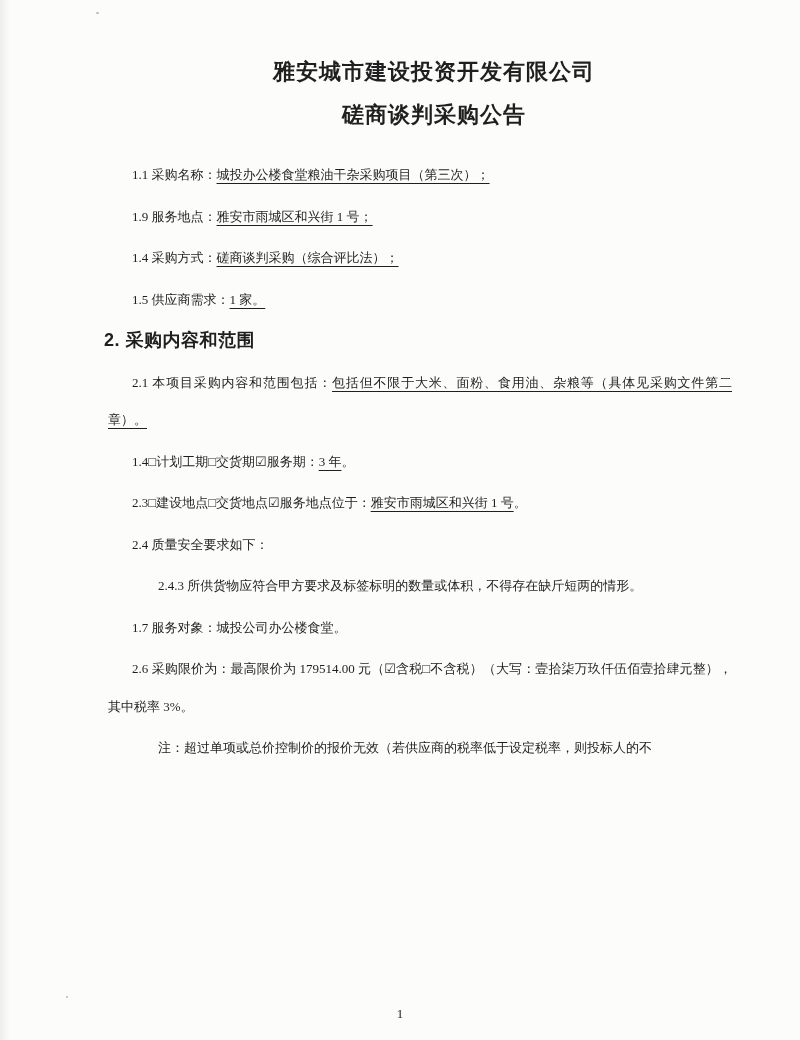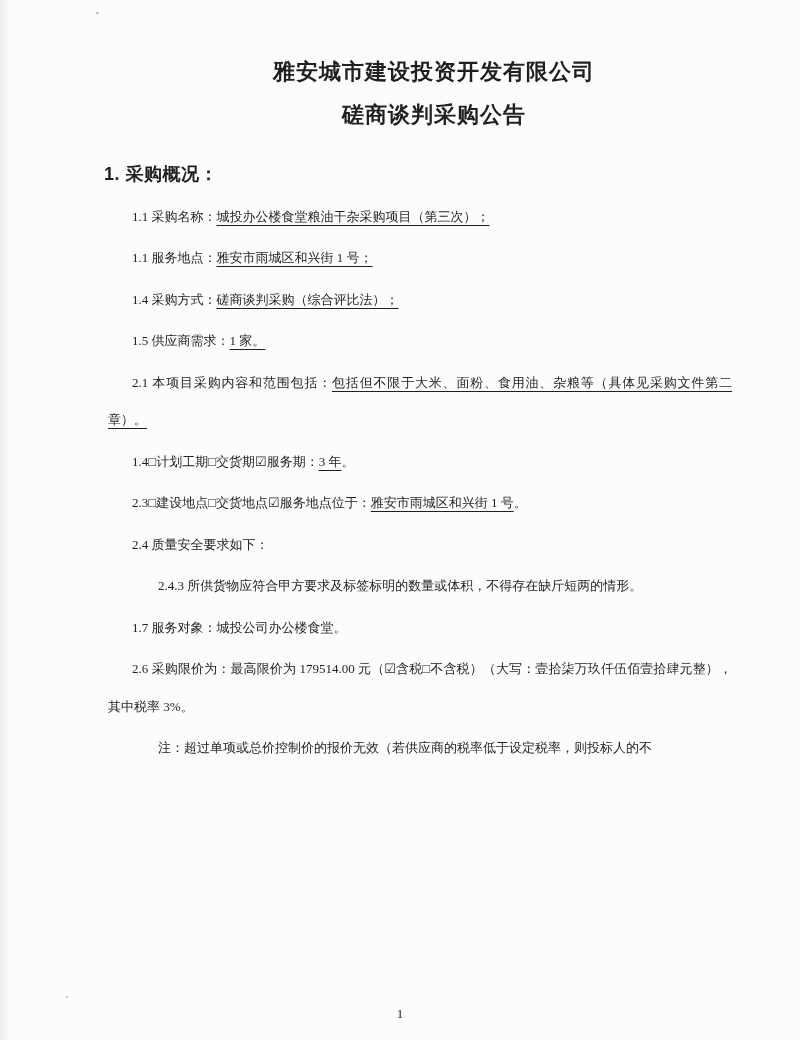"1. 采购概况：" h2.sec-h { html: <h2>1. 采购概况：</h2> -> none }
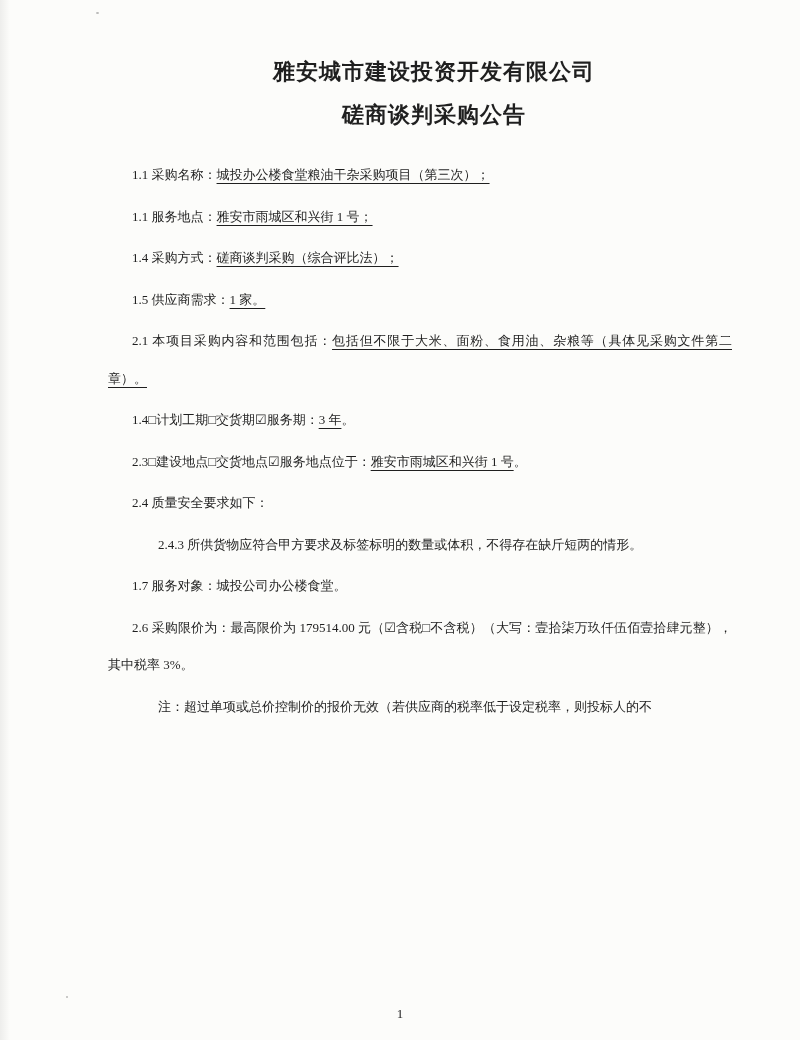"1.1 服务地点：" span { text: 1.1 -> 1.9 }
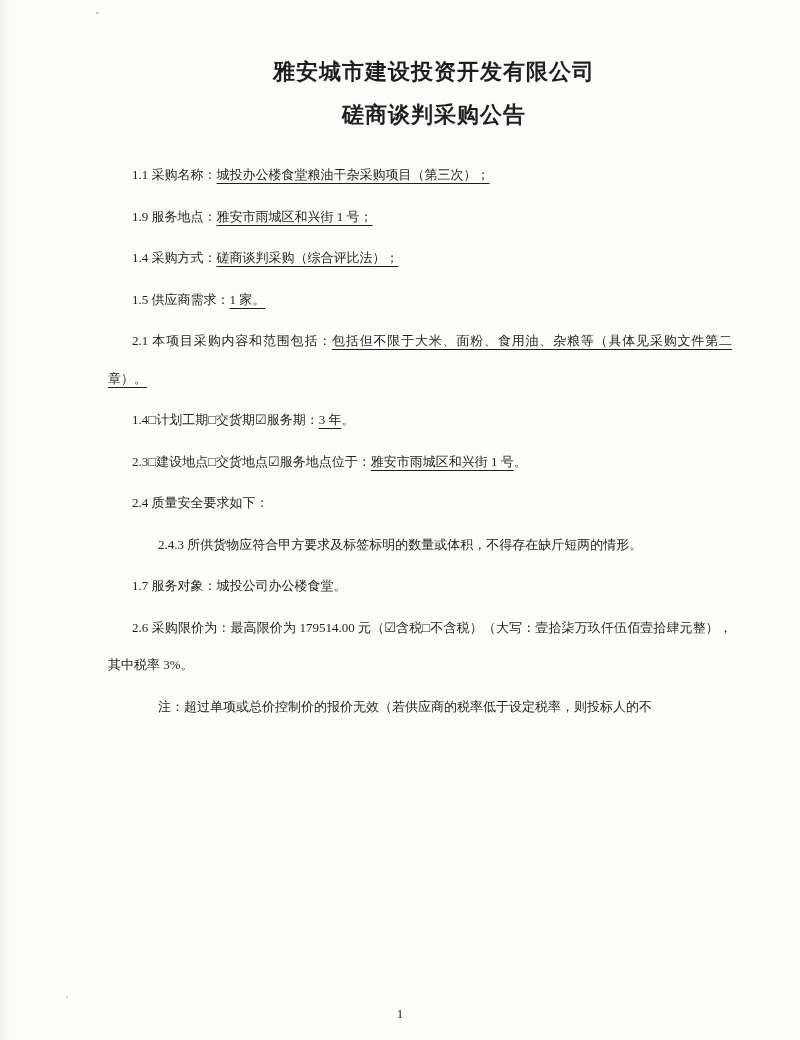"2. 采购内容和范围" h2.sec-h { html: none -> <h2>2. 采购内容和范围</h2> }
